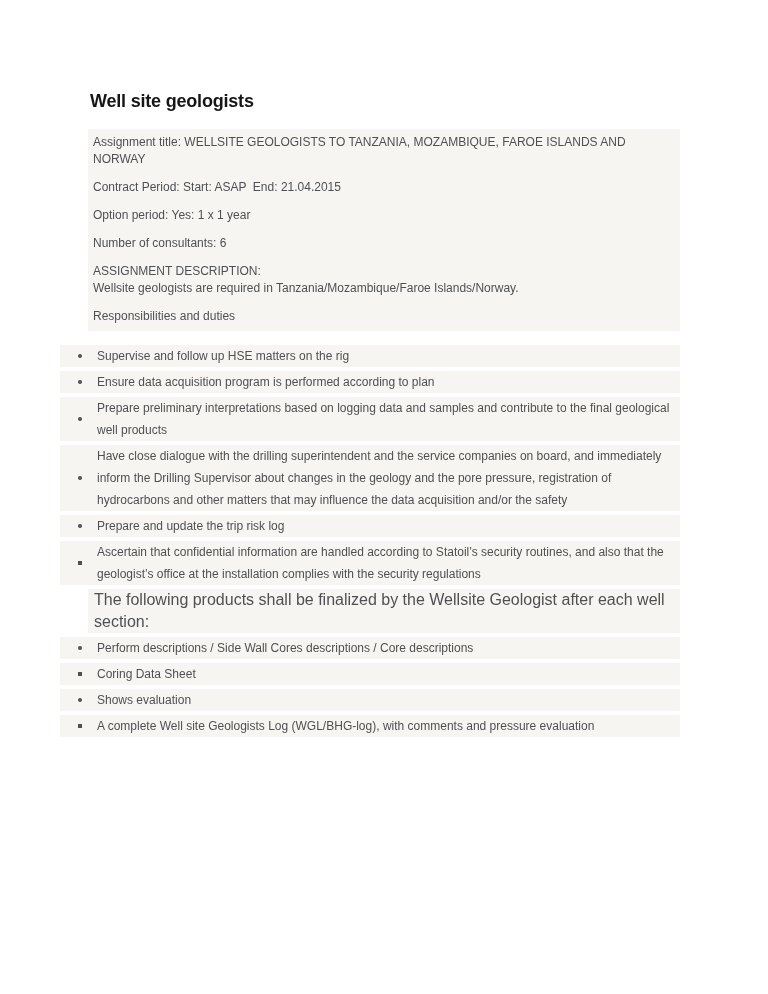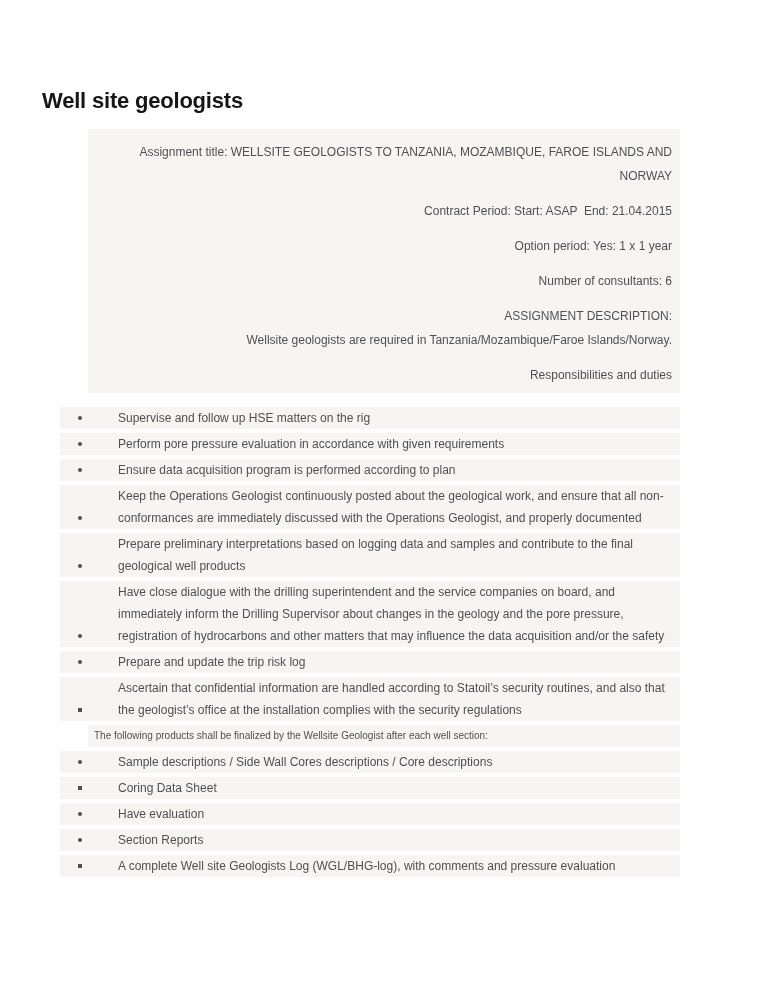"Well site geologists" .title { font-size: 22px -> 18px; margin: 90px 0 0 42px -> 90px 0 0 90px }
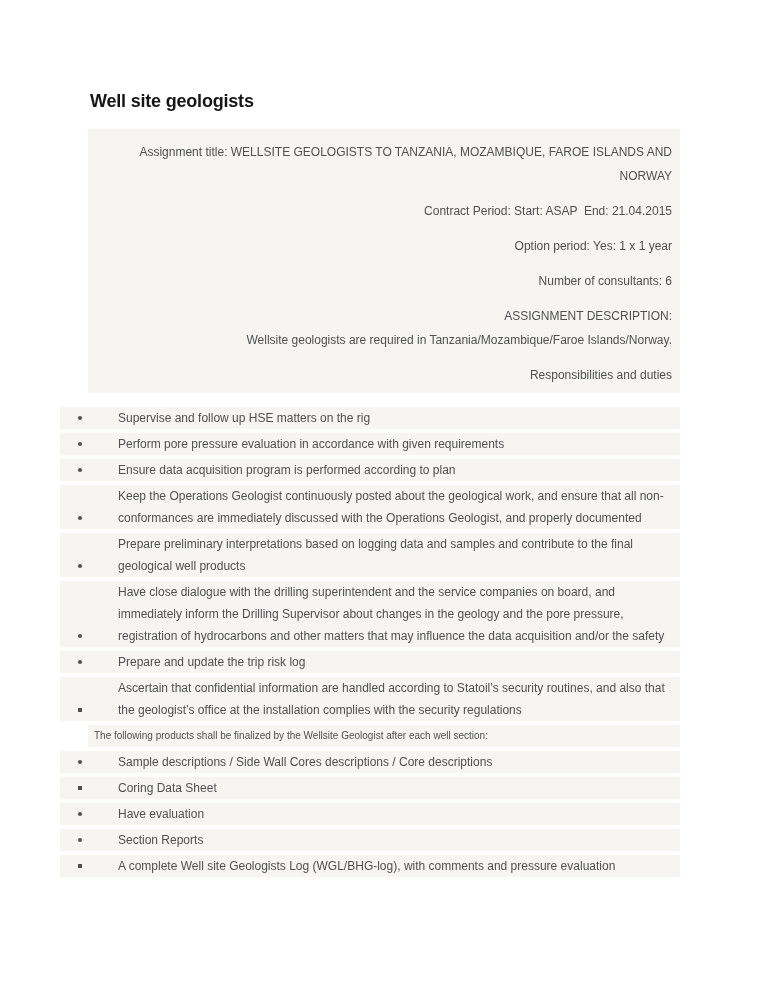"Assignment title: WELLSITE GEOLOGISTS TO" .intro .para { line-height: 24px -> 17px; margin: 6px 0 11px 0 -> 0 0 11px 0; text-align: right -> none }
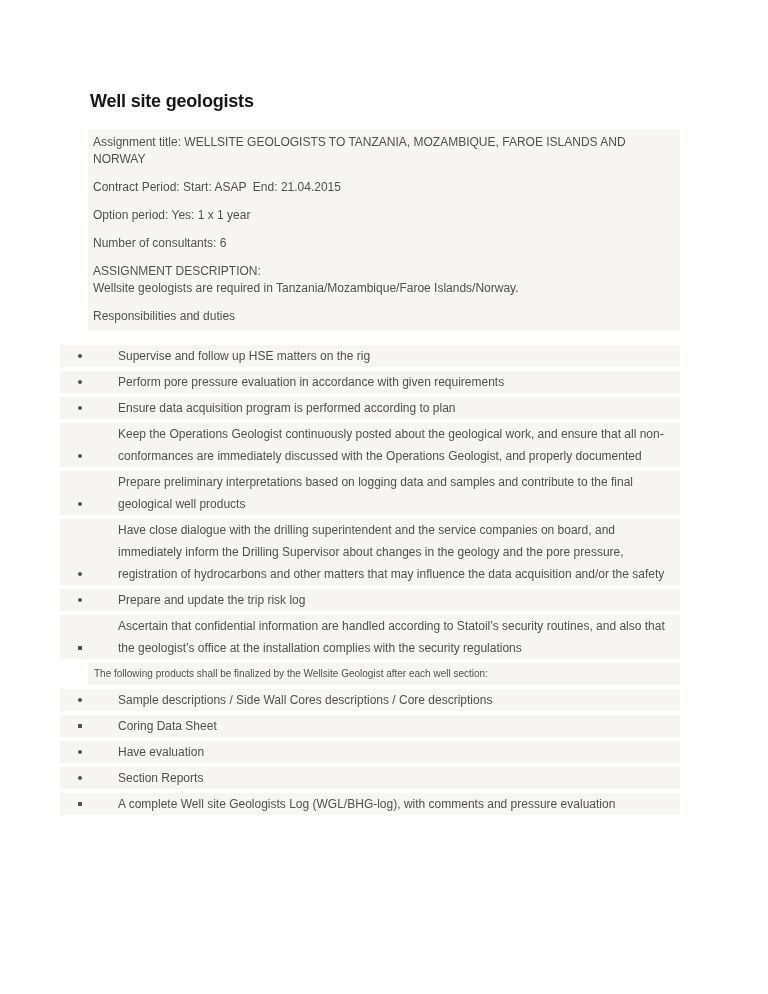"Supervise and follow up HSE" .list .item { align-items: flex-end -> center; gap: 21px -> none }
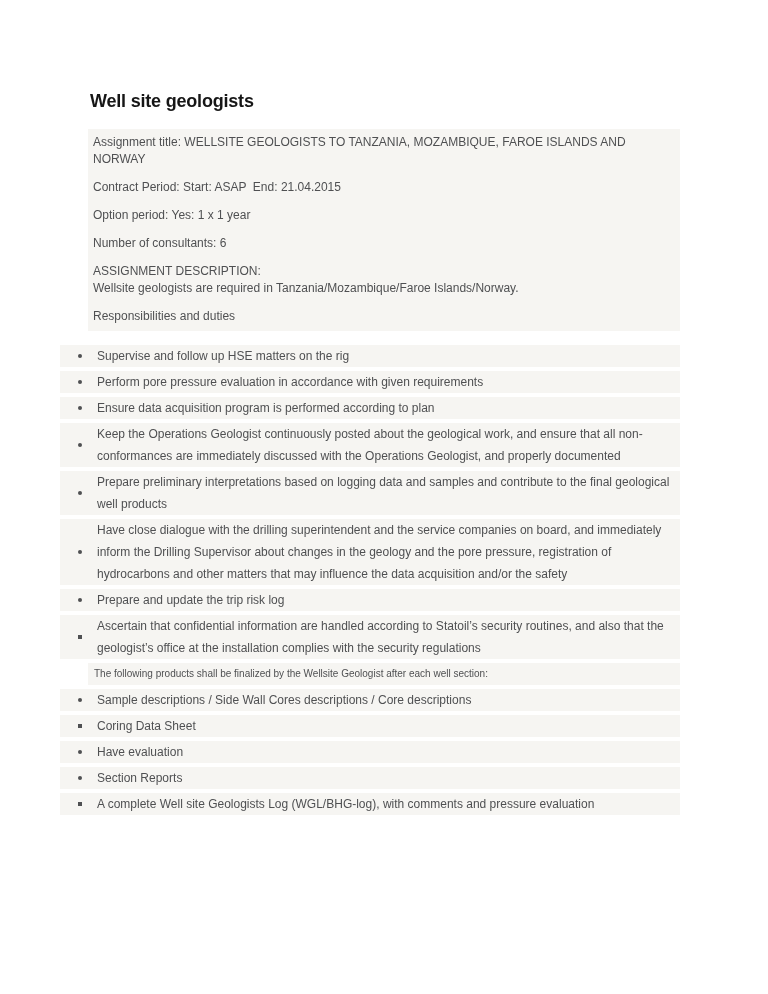"Perform pore pressure evaluation in" div.item { html: <div> <span></span> <span>Perform pore pressure evaluation in accordance with given requirements</span> </div> -> none }
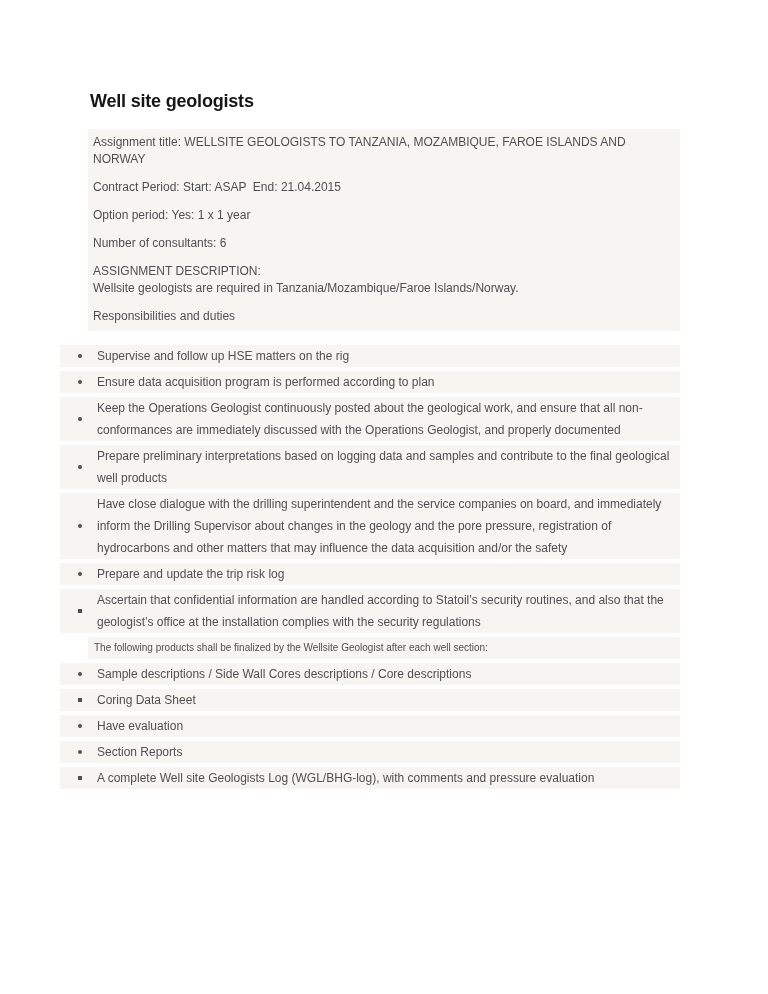"Keep the Operations Geologist" div.item { html: <div> <span></span> <span>Keep the Operations Geologist continuously posted about the geological work, and ensure that all non-conformances are immediately discussed with the Operations Geologist, and properly documented</span> </div> -> none }
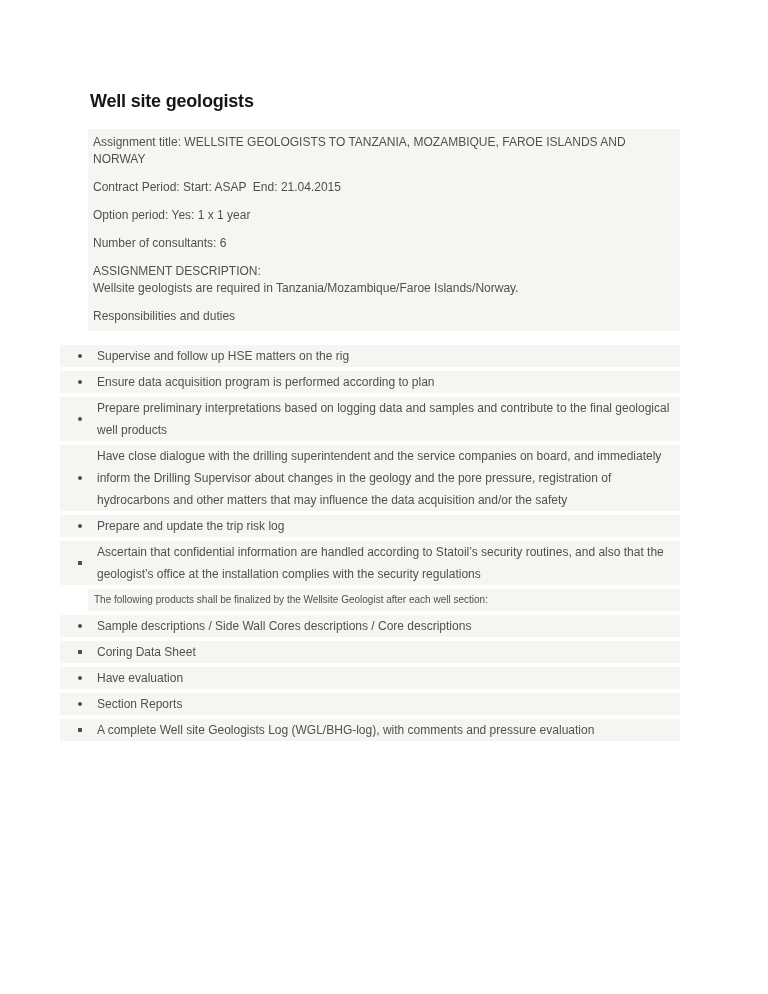"The following products shall be" .products-intro { font-size: 10px -> 16px }
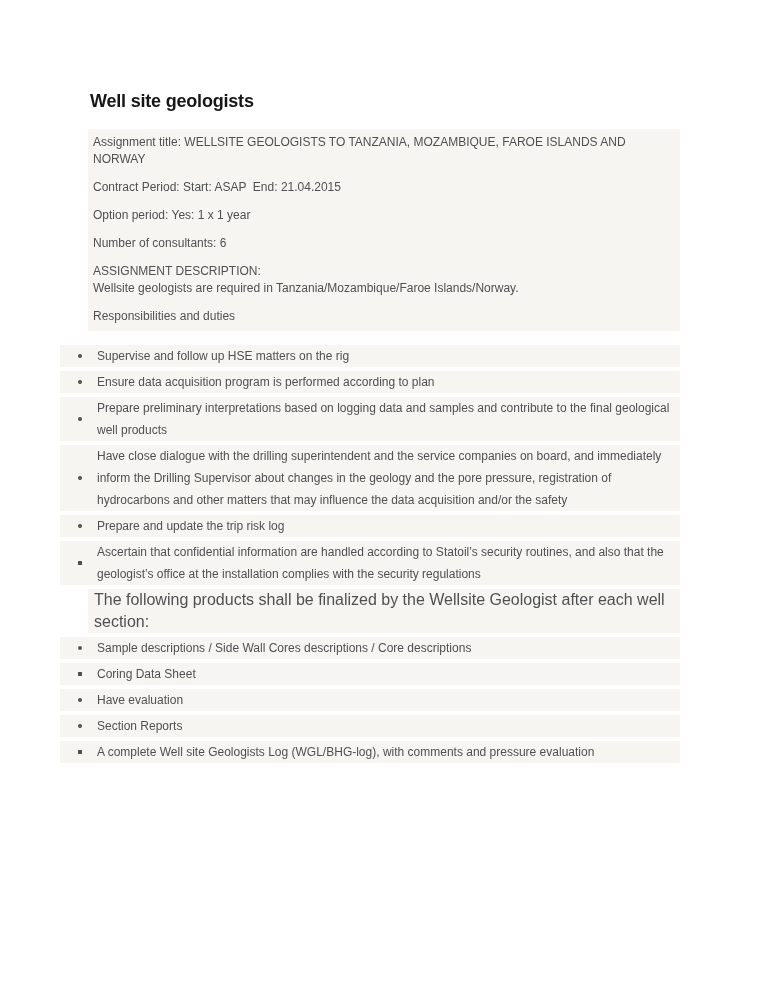"Sample descriptions / Side Wall" span.item-text { text: Sample -> Perform }
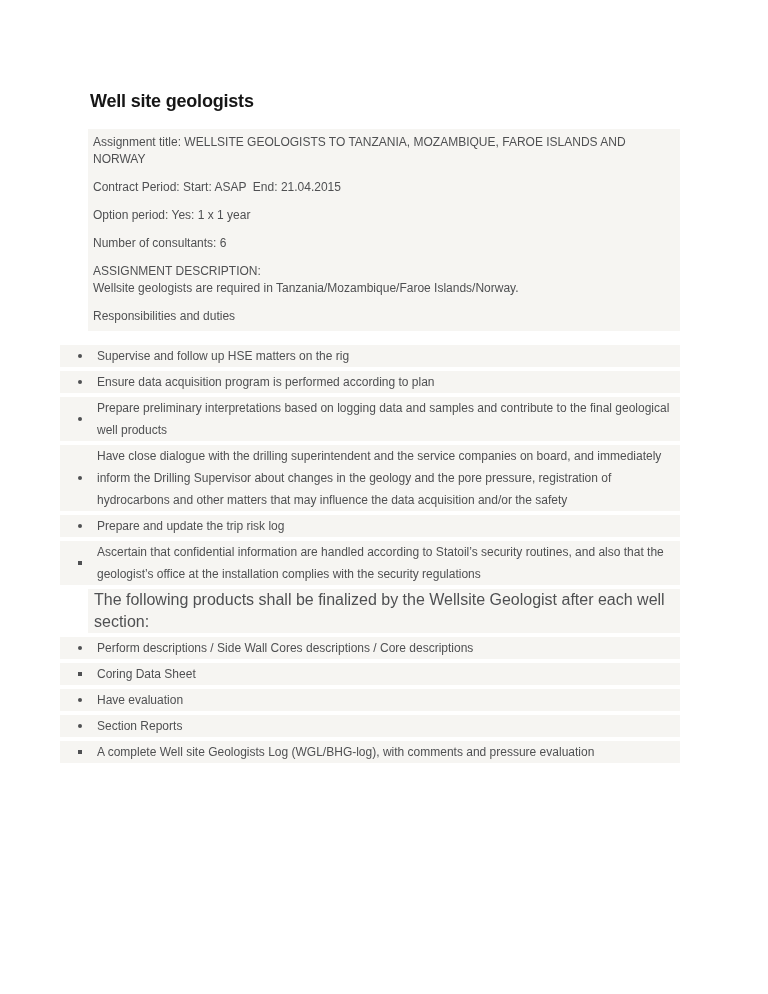"Have evaluation" span.item-text { text: Have -> Shows }
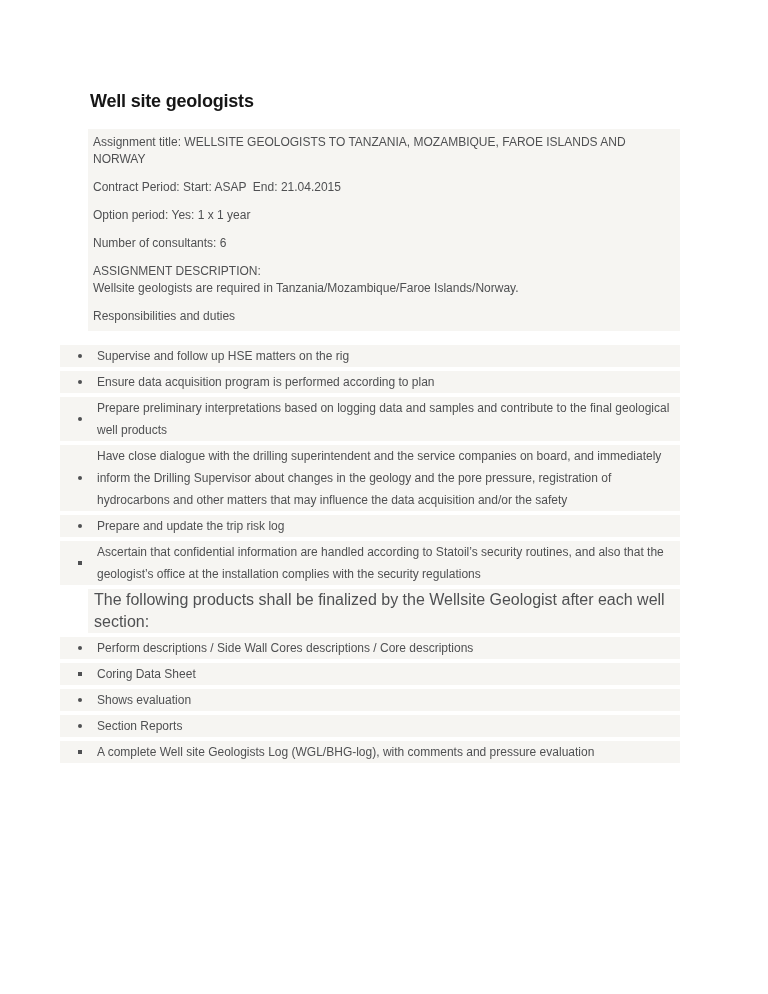"Section Reports" div.item { html: <div> <span></span> <span>Section Reports</span> </div> -> none }
